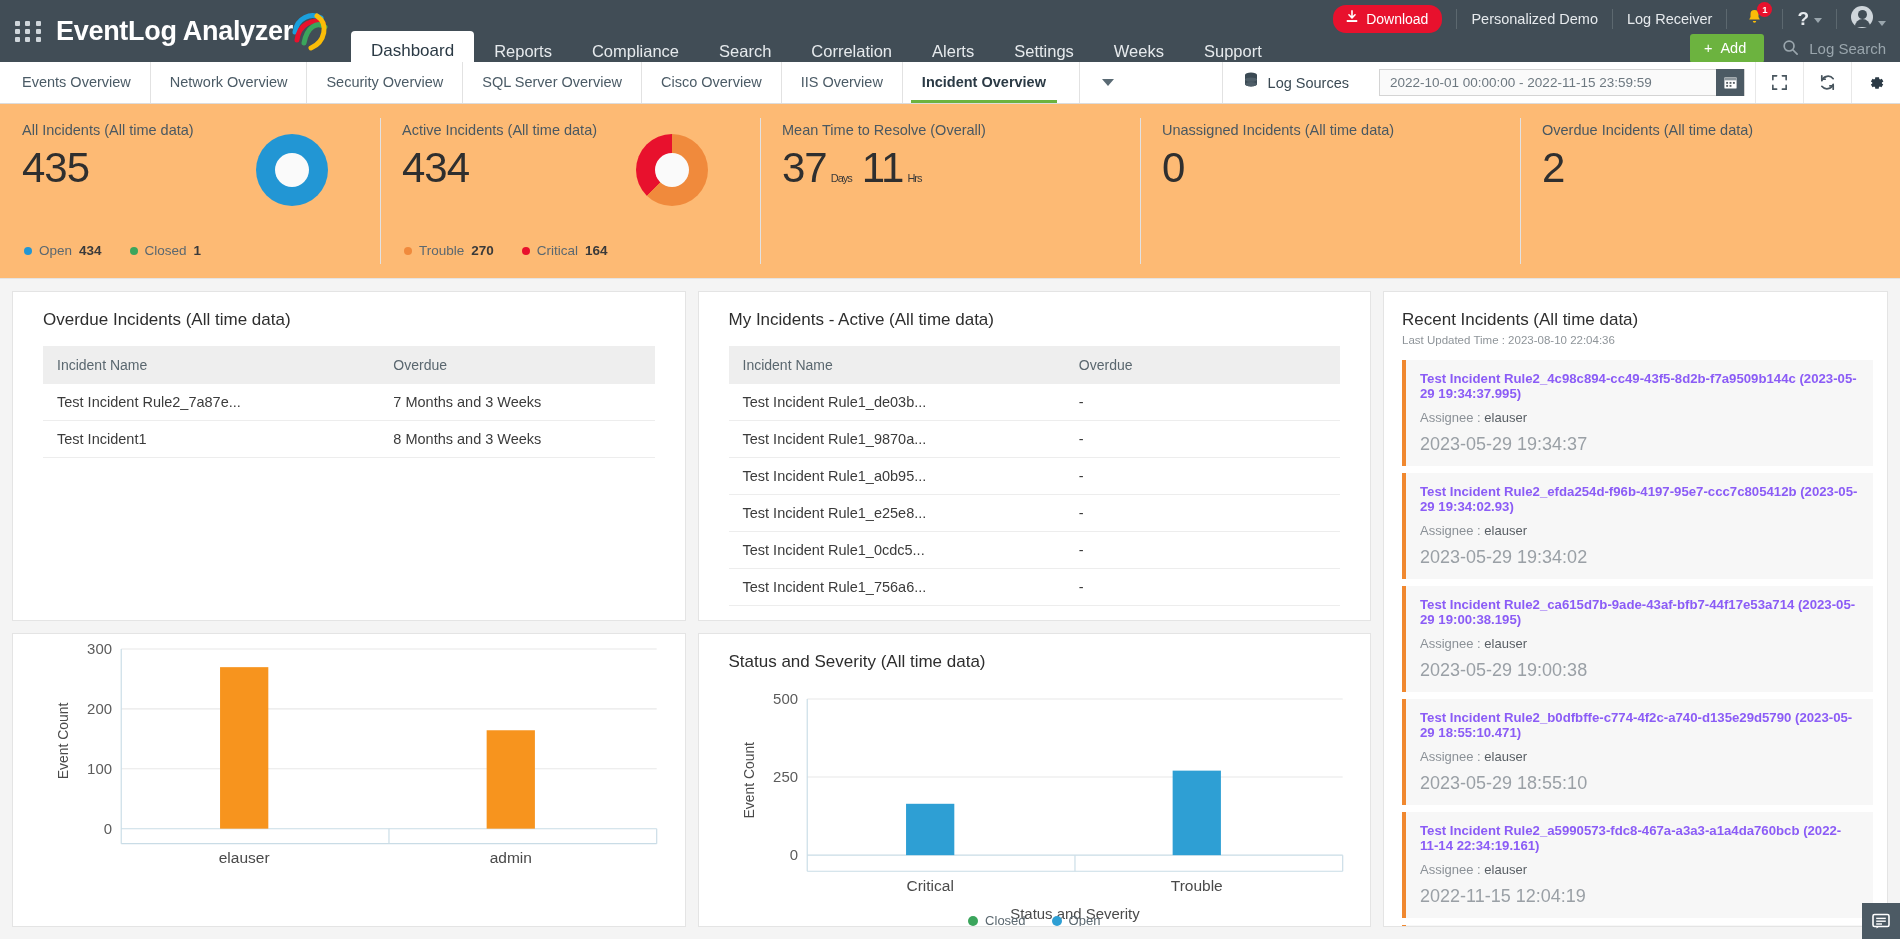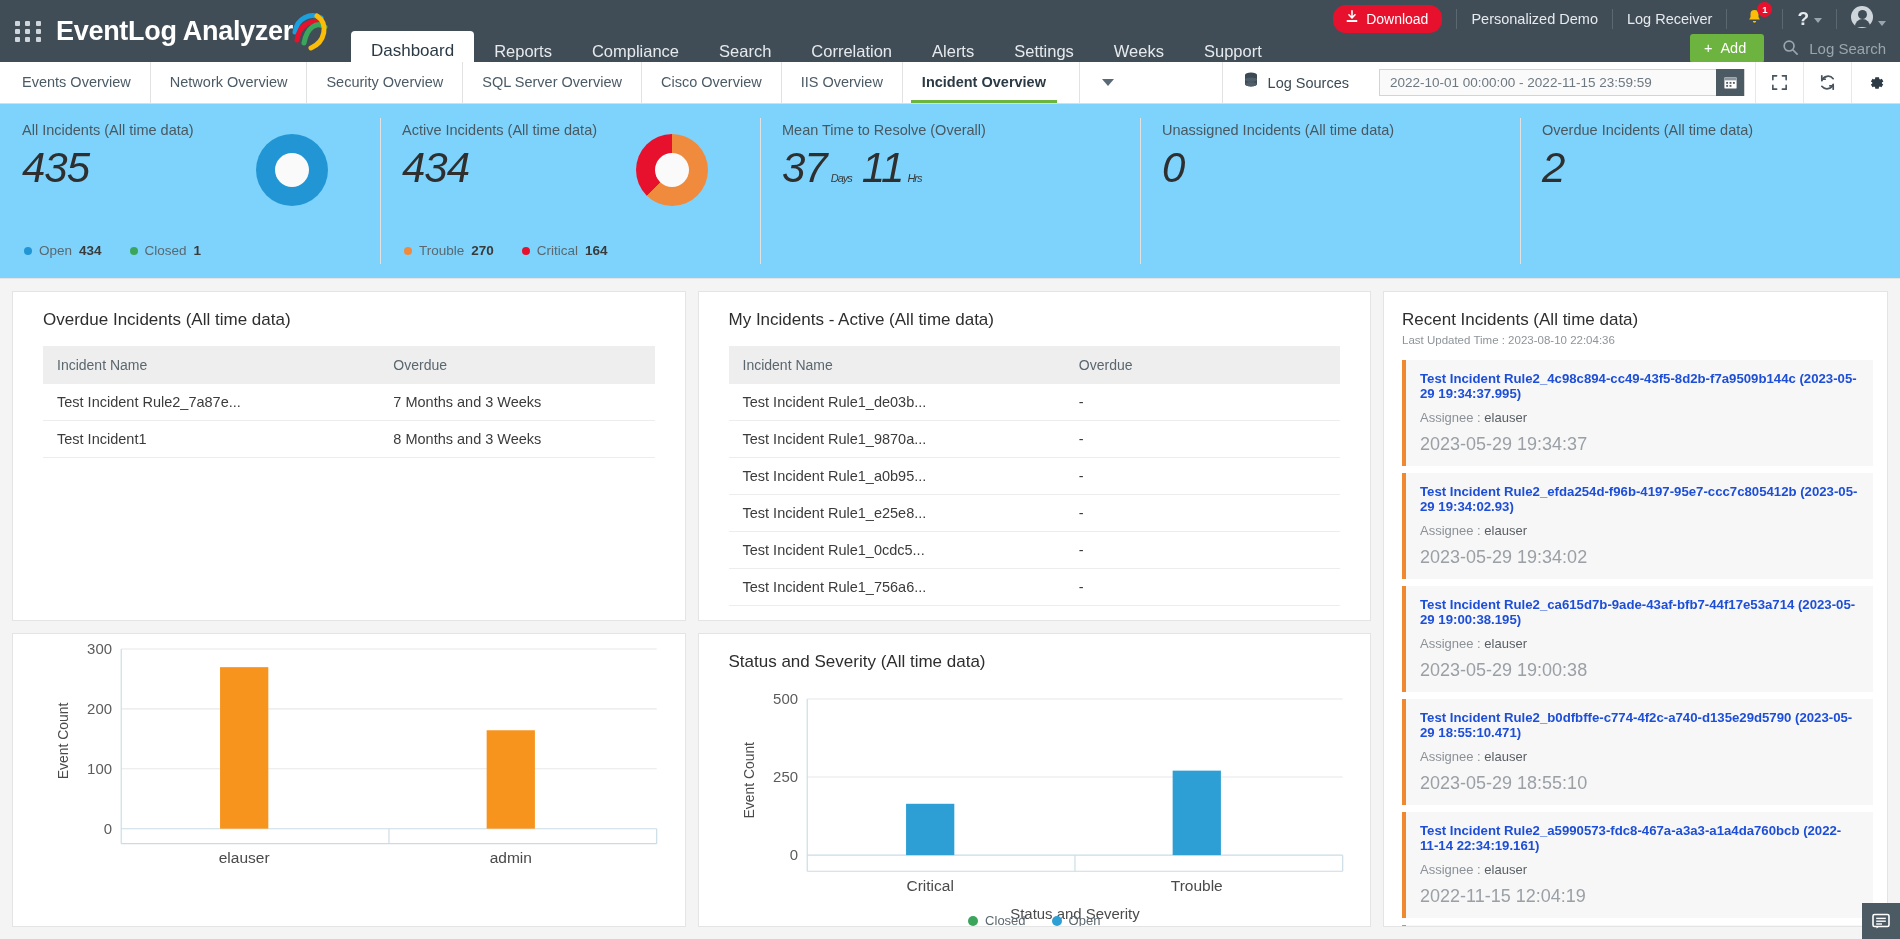"All Incidents (All time data)" .kpi-row { background: #7dd3fc -> #fdba74 }
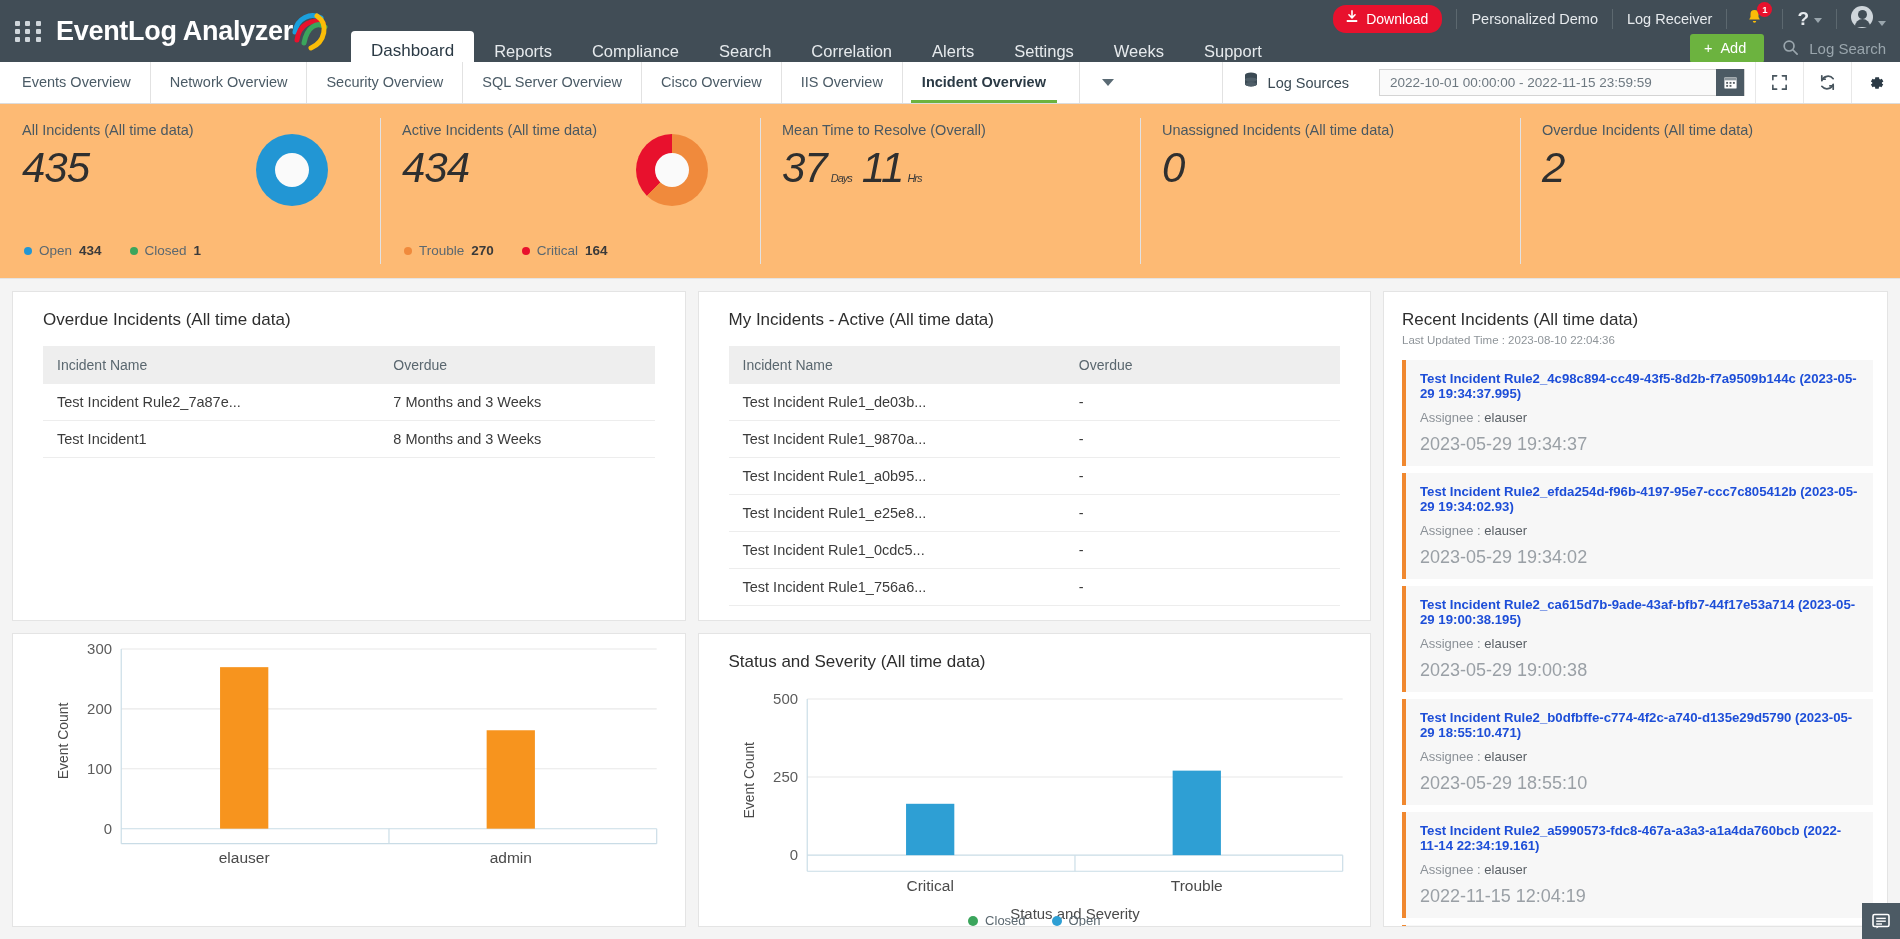"435" .kpi-value { font-style: italic -> none }
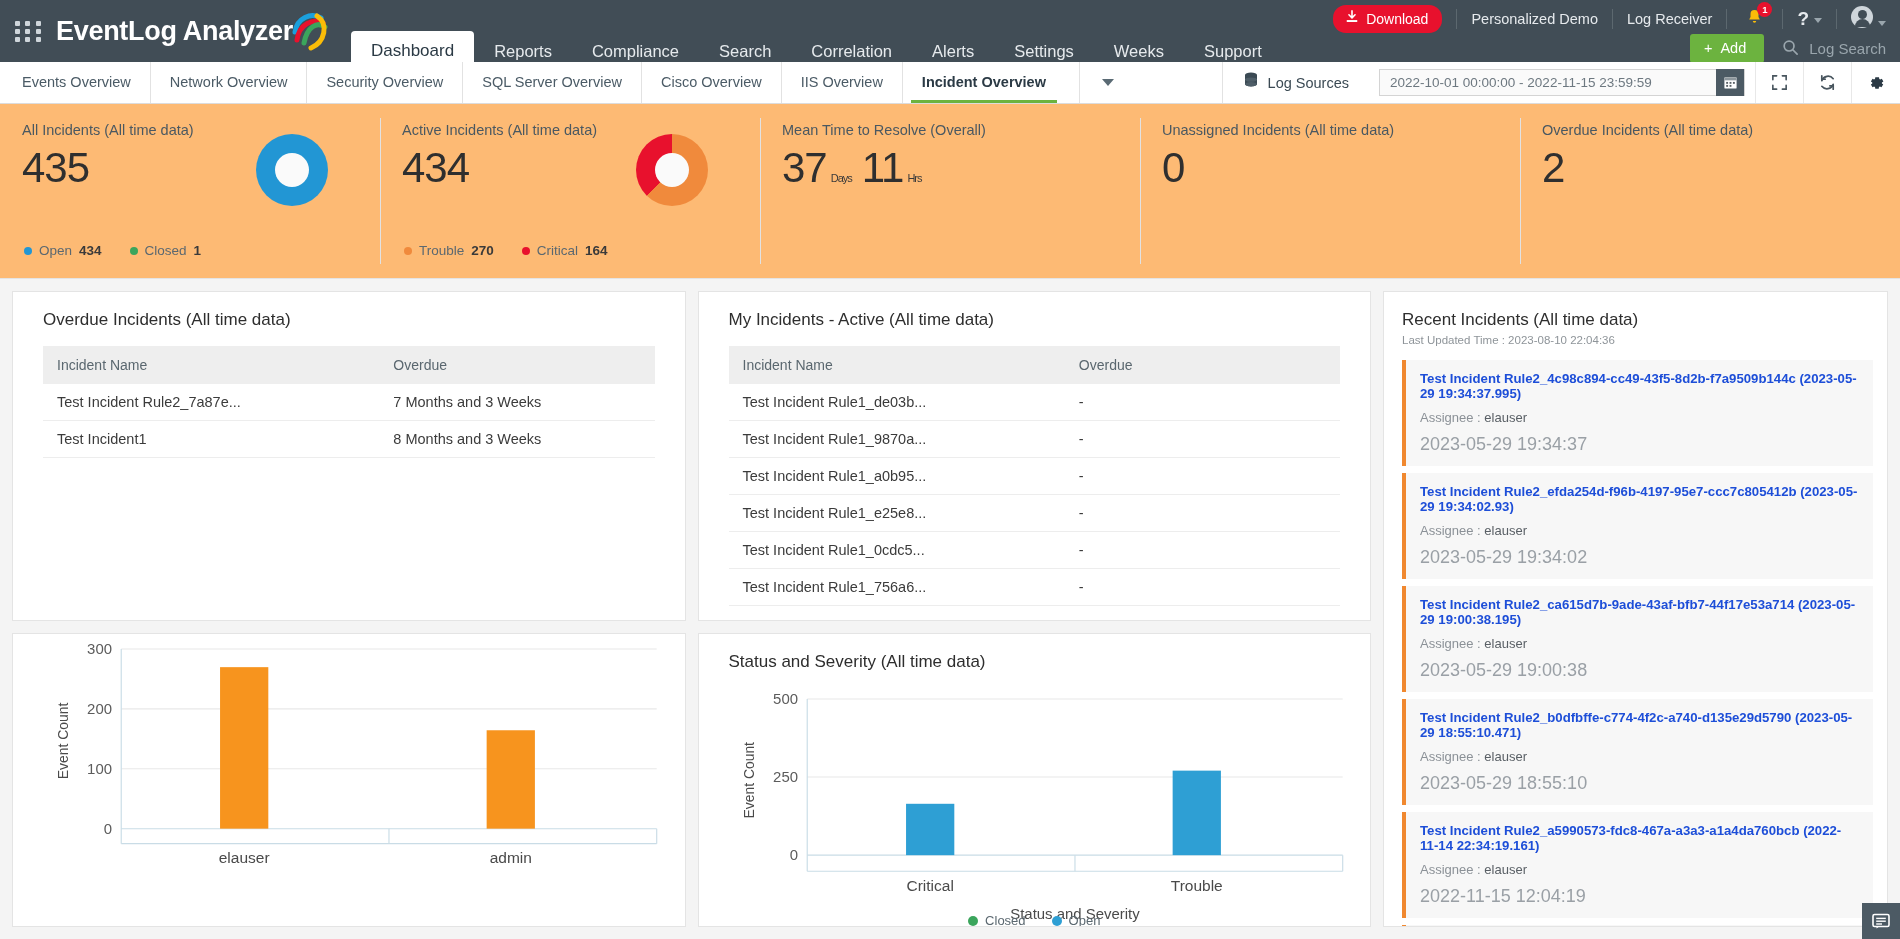"Test Incident" .ri-name { color: #1d4ed8 -> #8b5cf6 }
